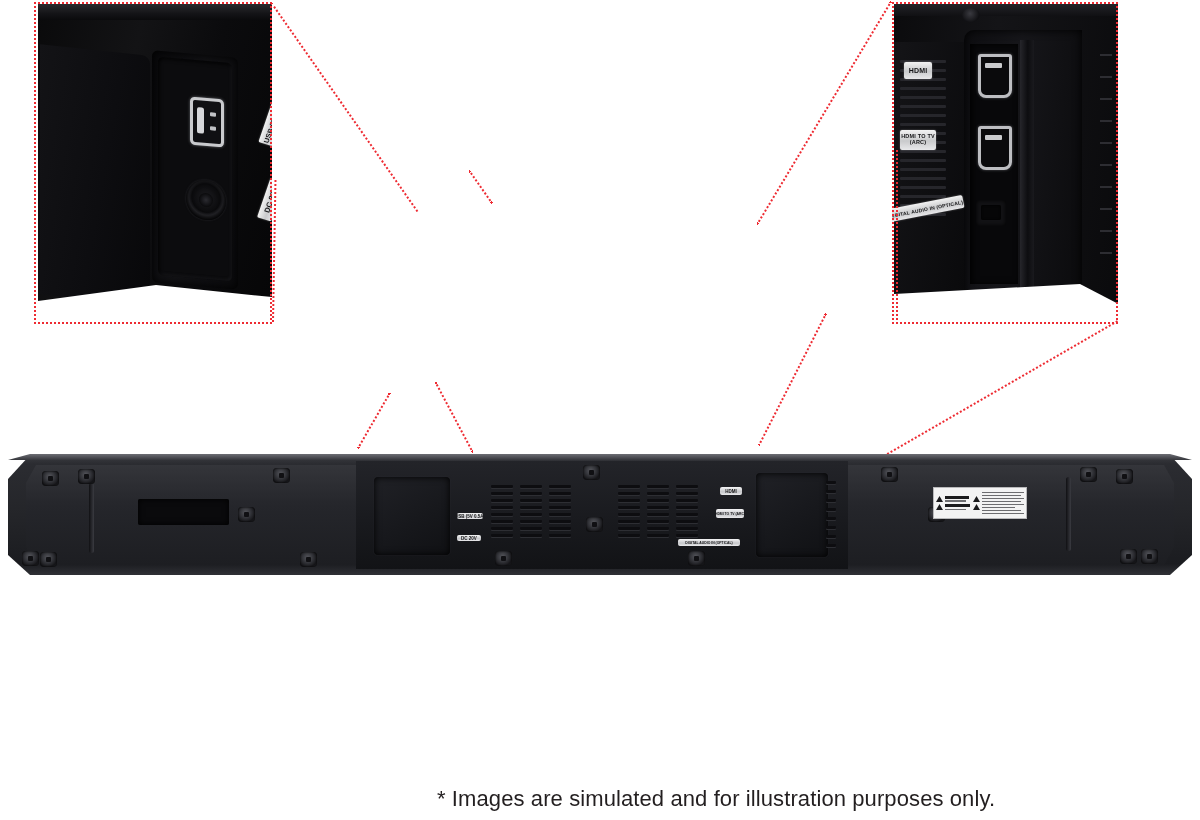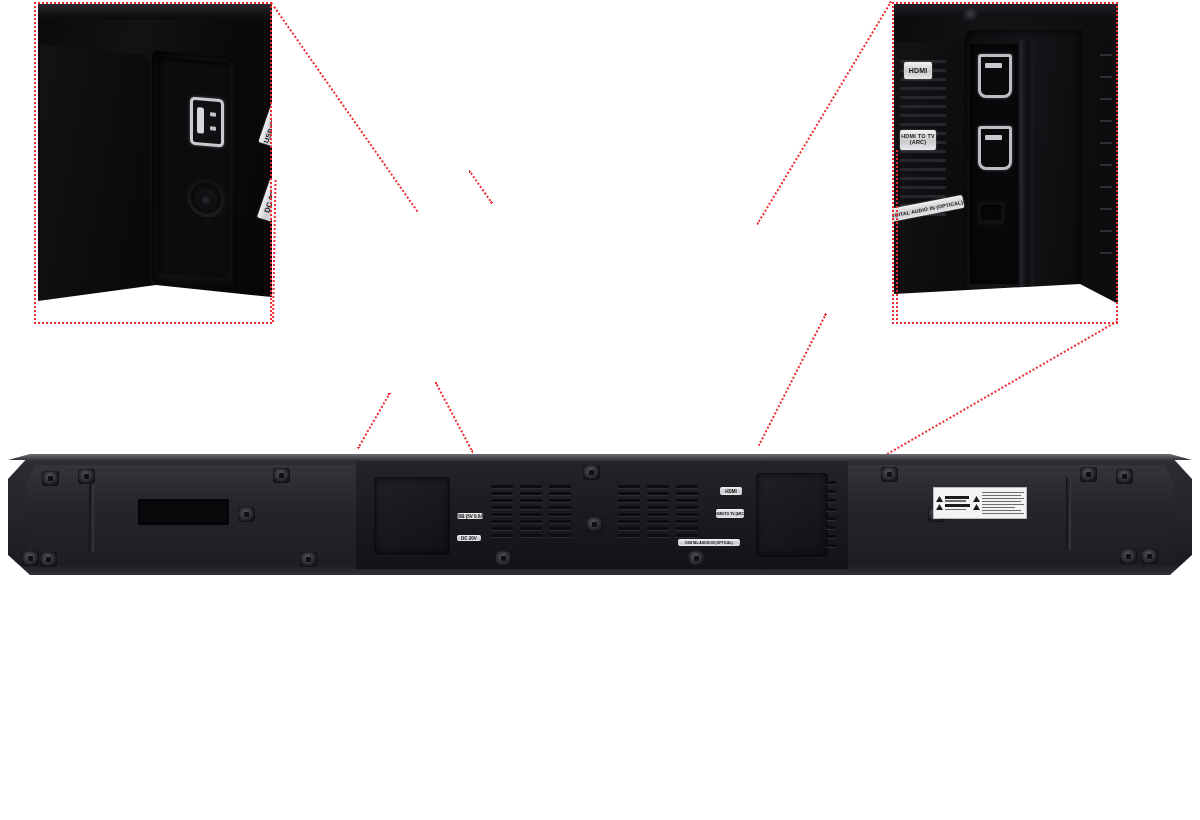"* Images are simulated and" div.caption { html: none -> <div>* Images are simulated and for illustration purposes only.</div> }
